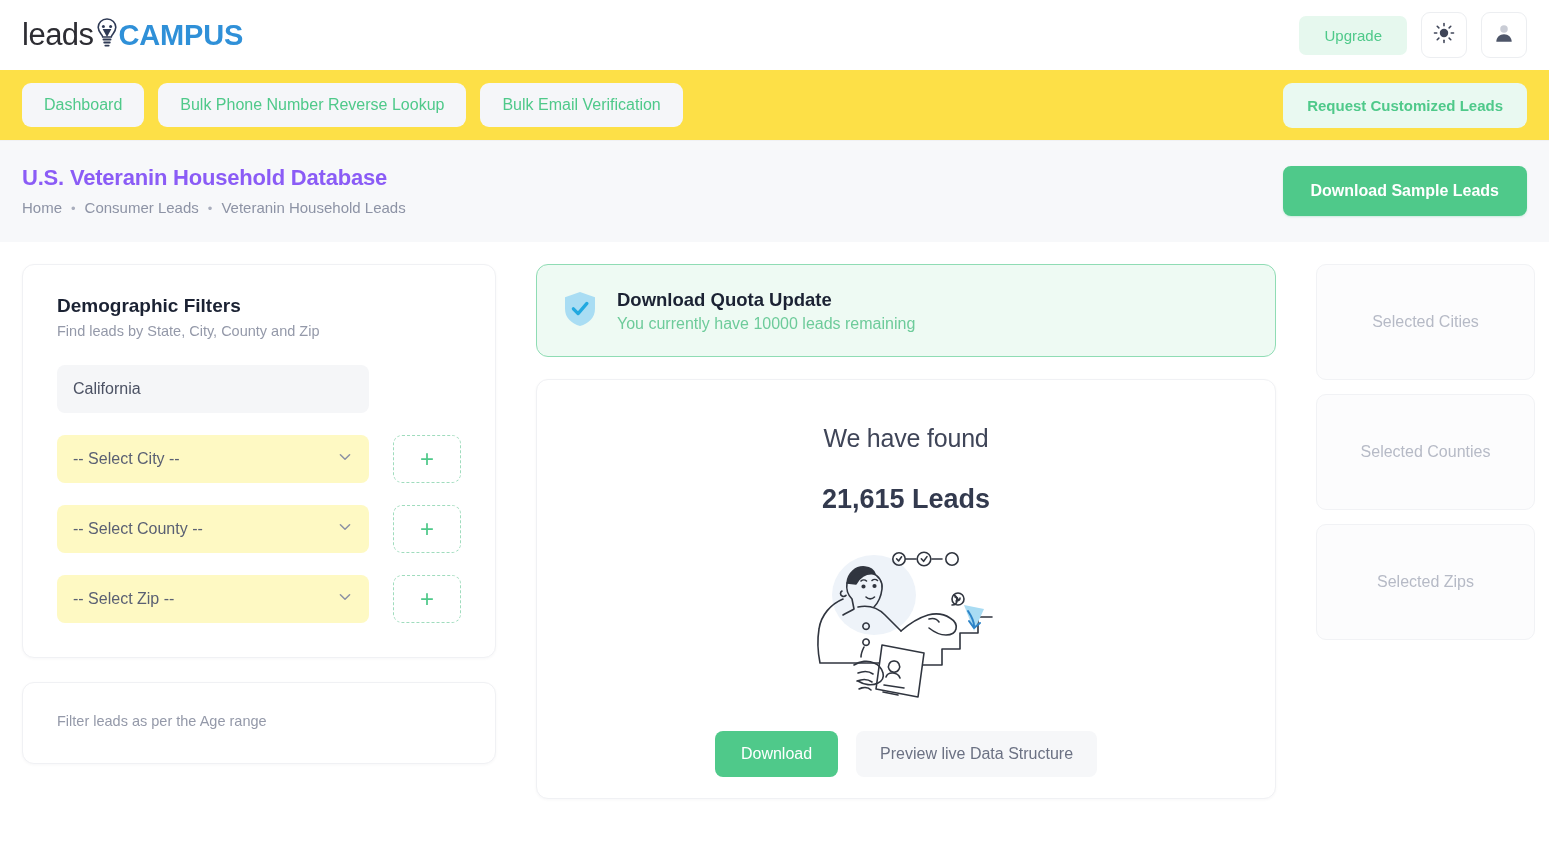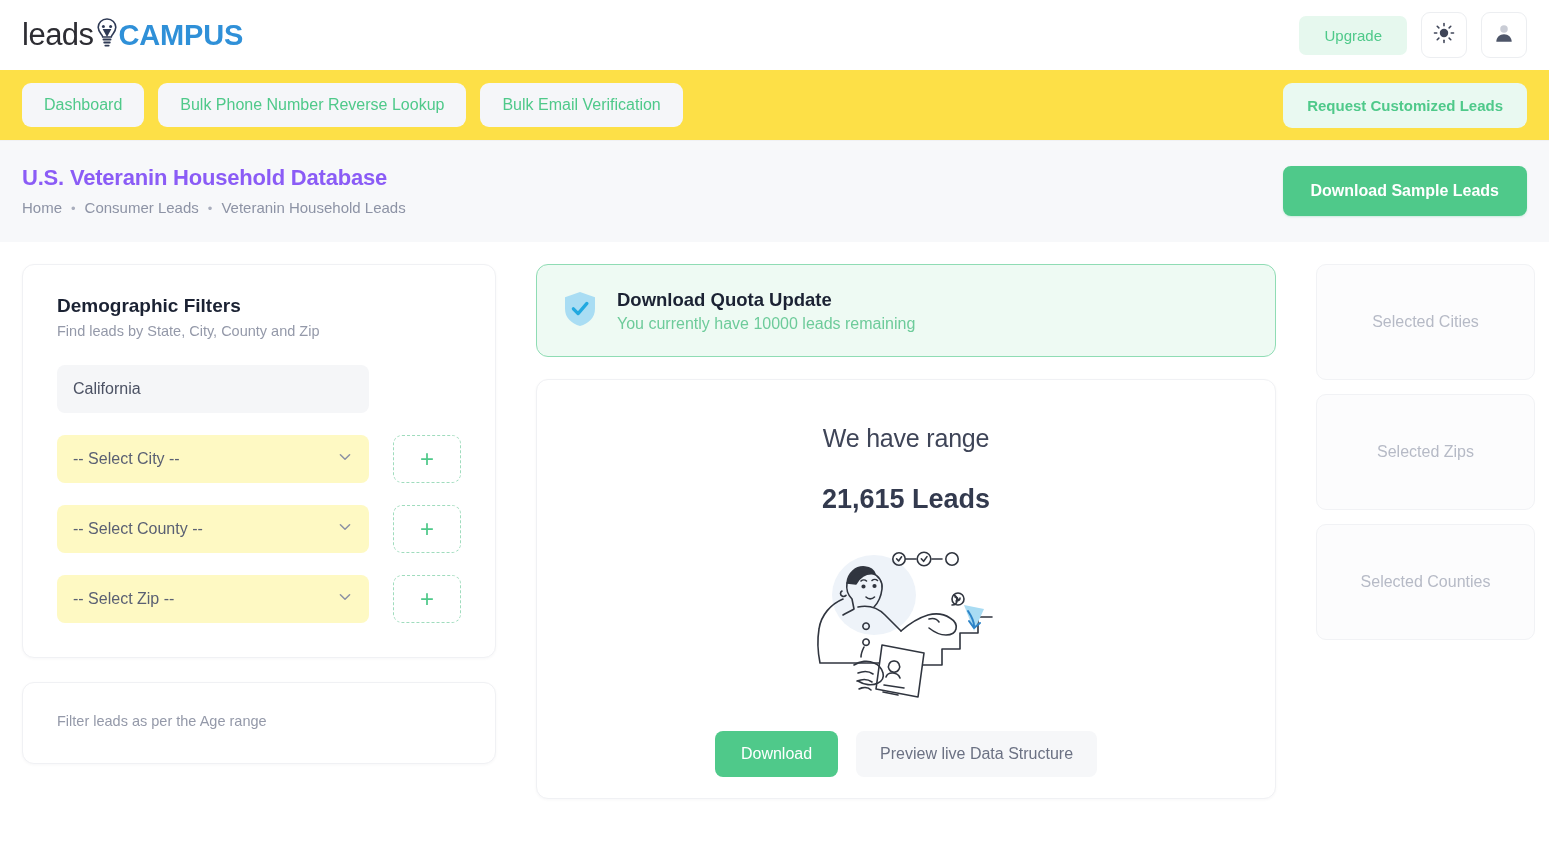"We have range" div.found-label { text: range -> found }
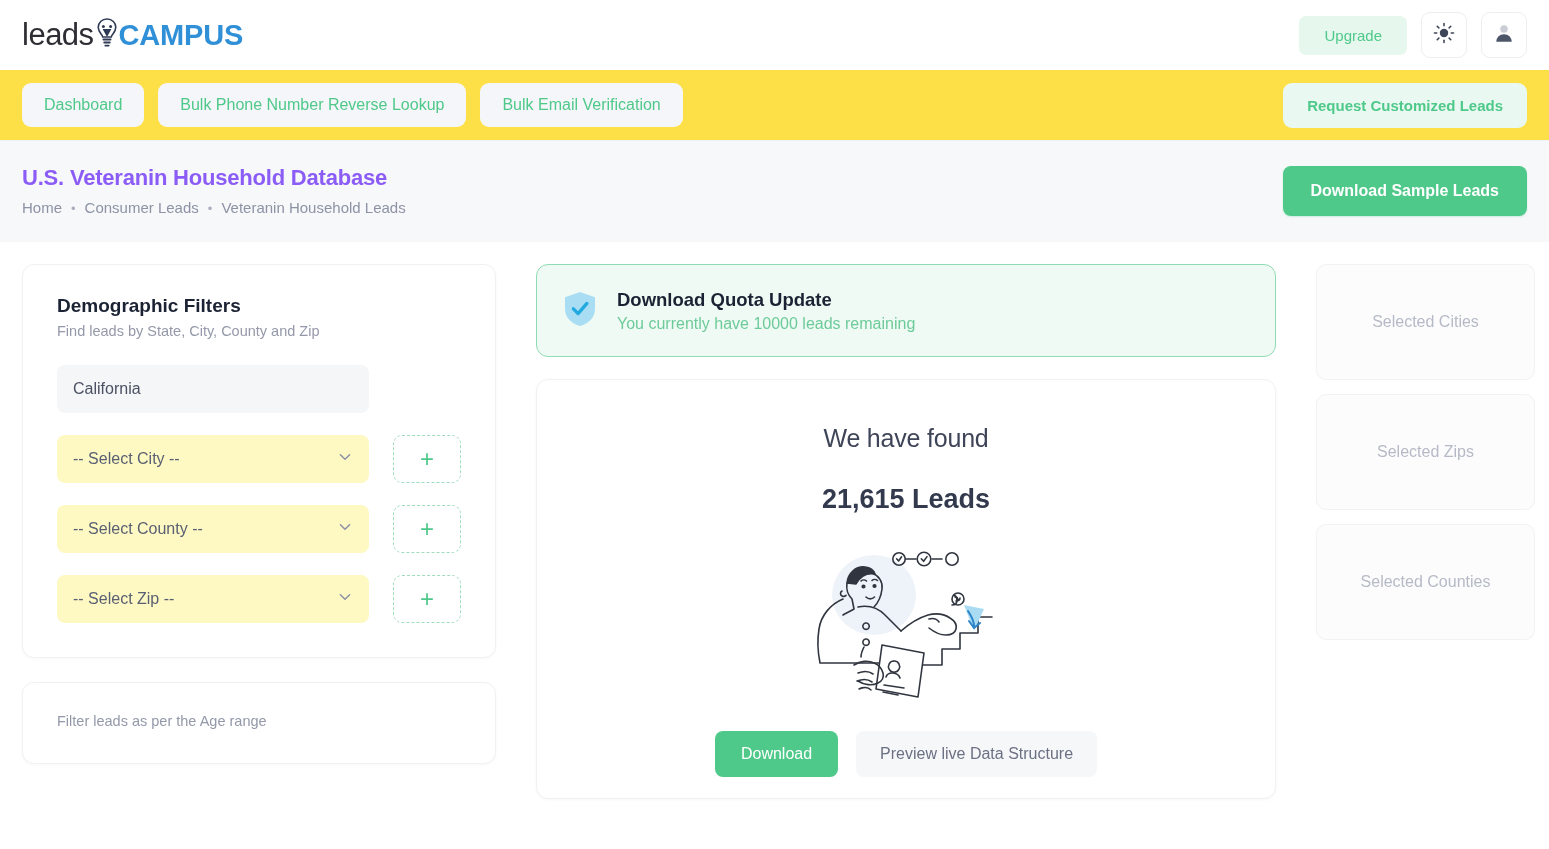"Selected Zips" div.sel-box { order: before "Selected Counties" -> after "Selected Counties" }
